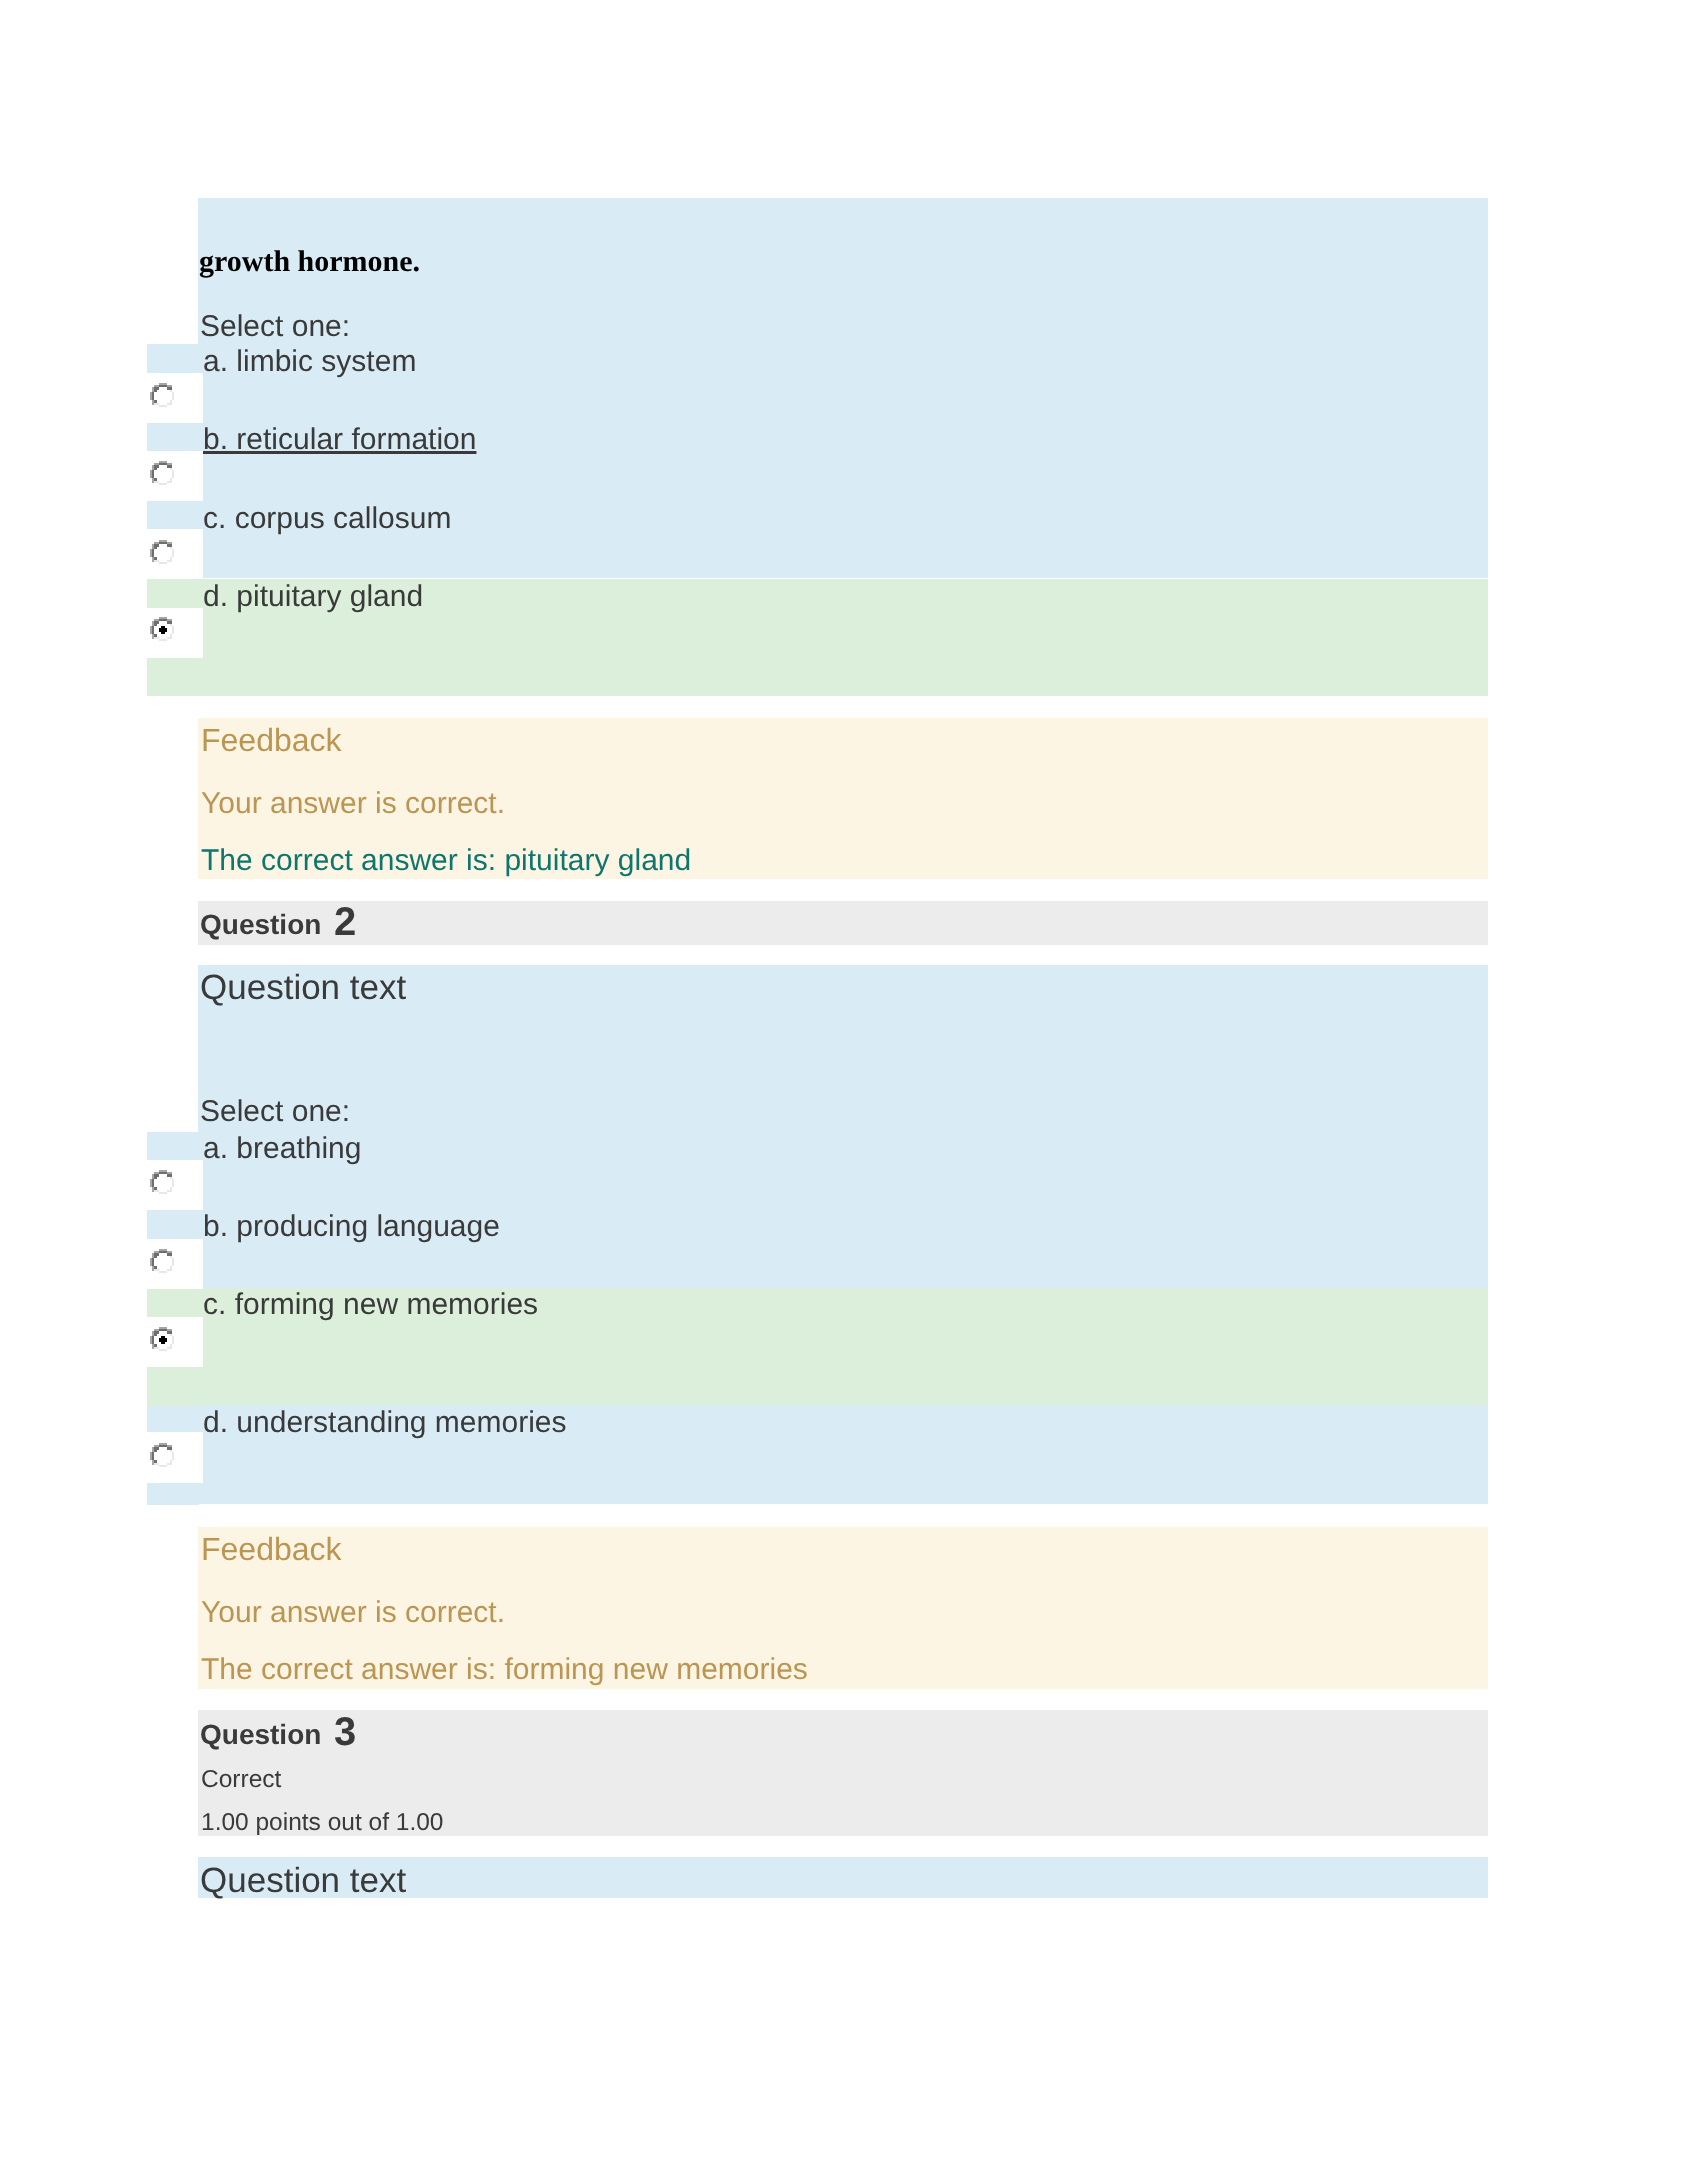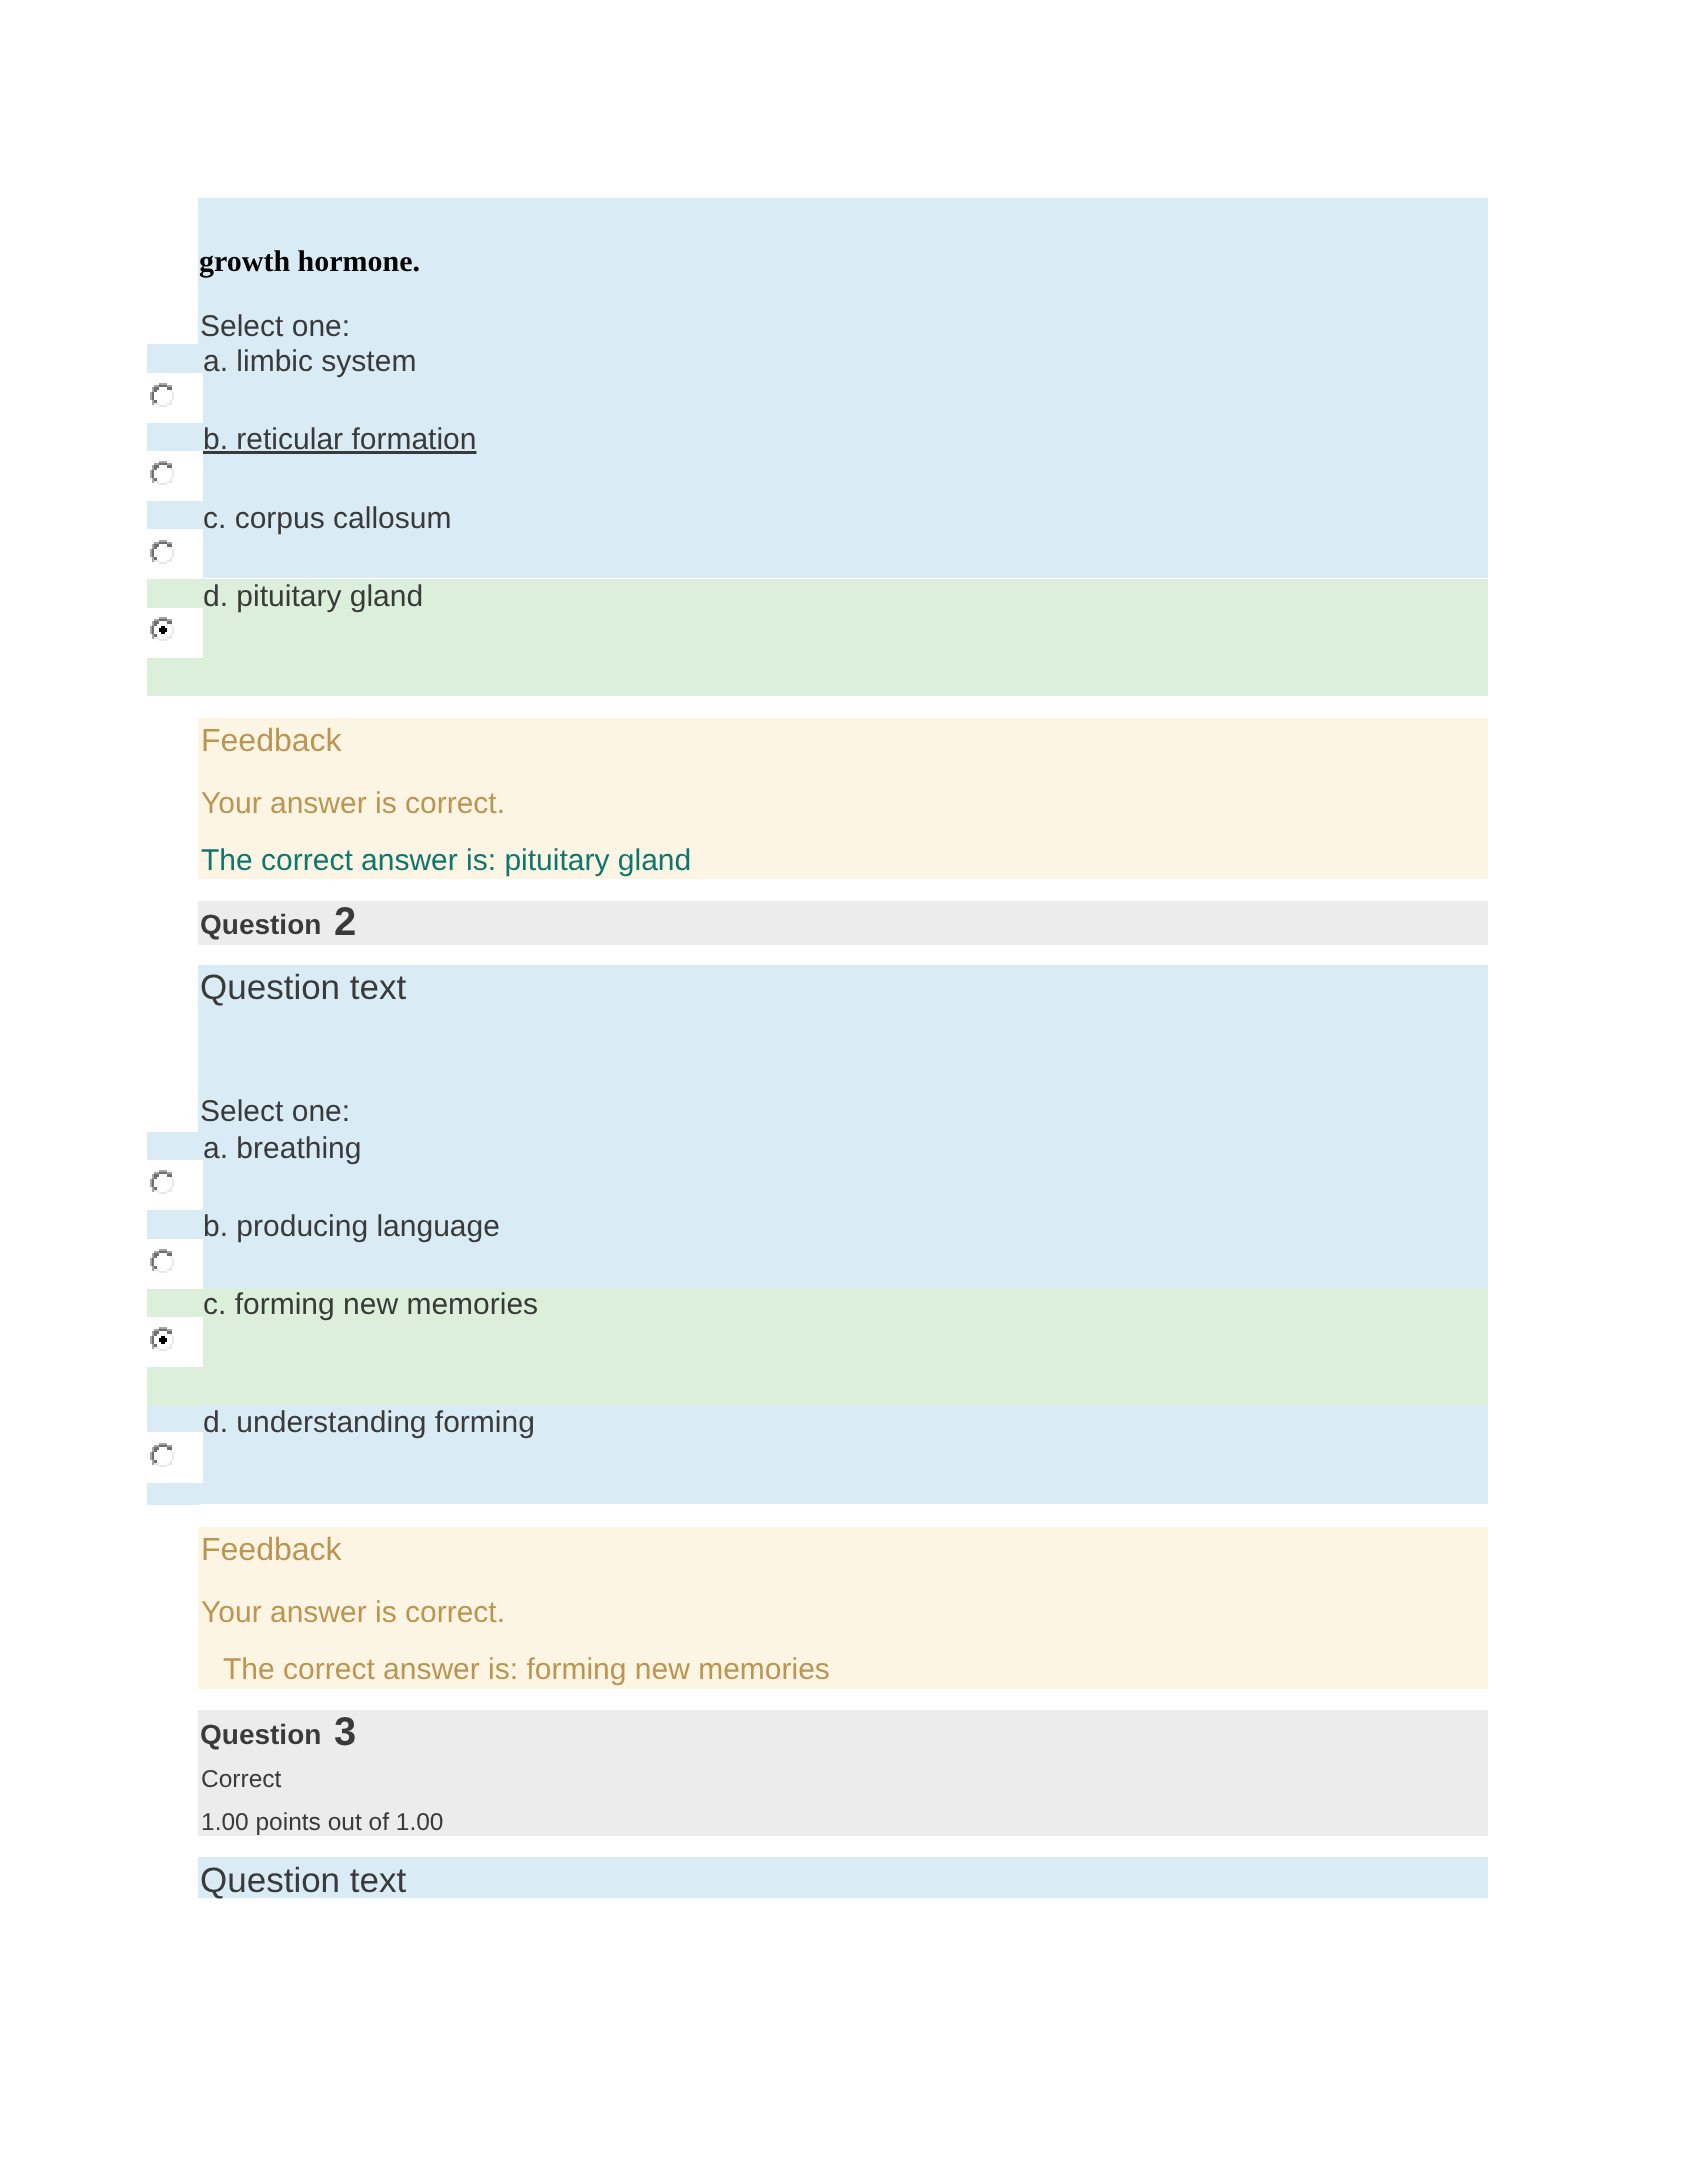"d. understanding forming" div.t { text: forming -> memories }
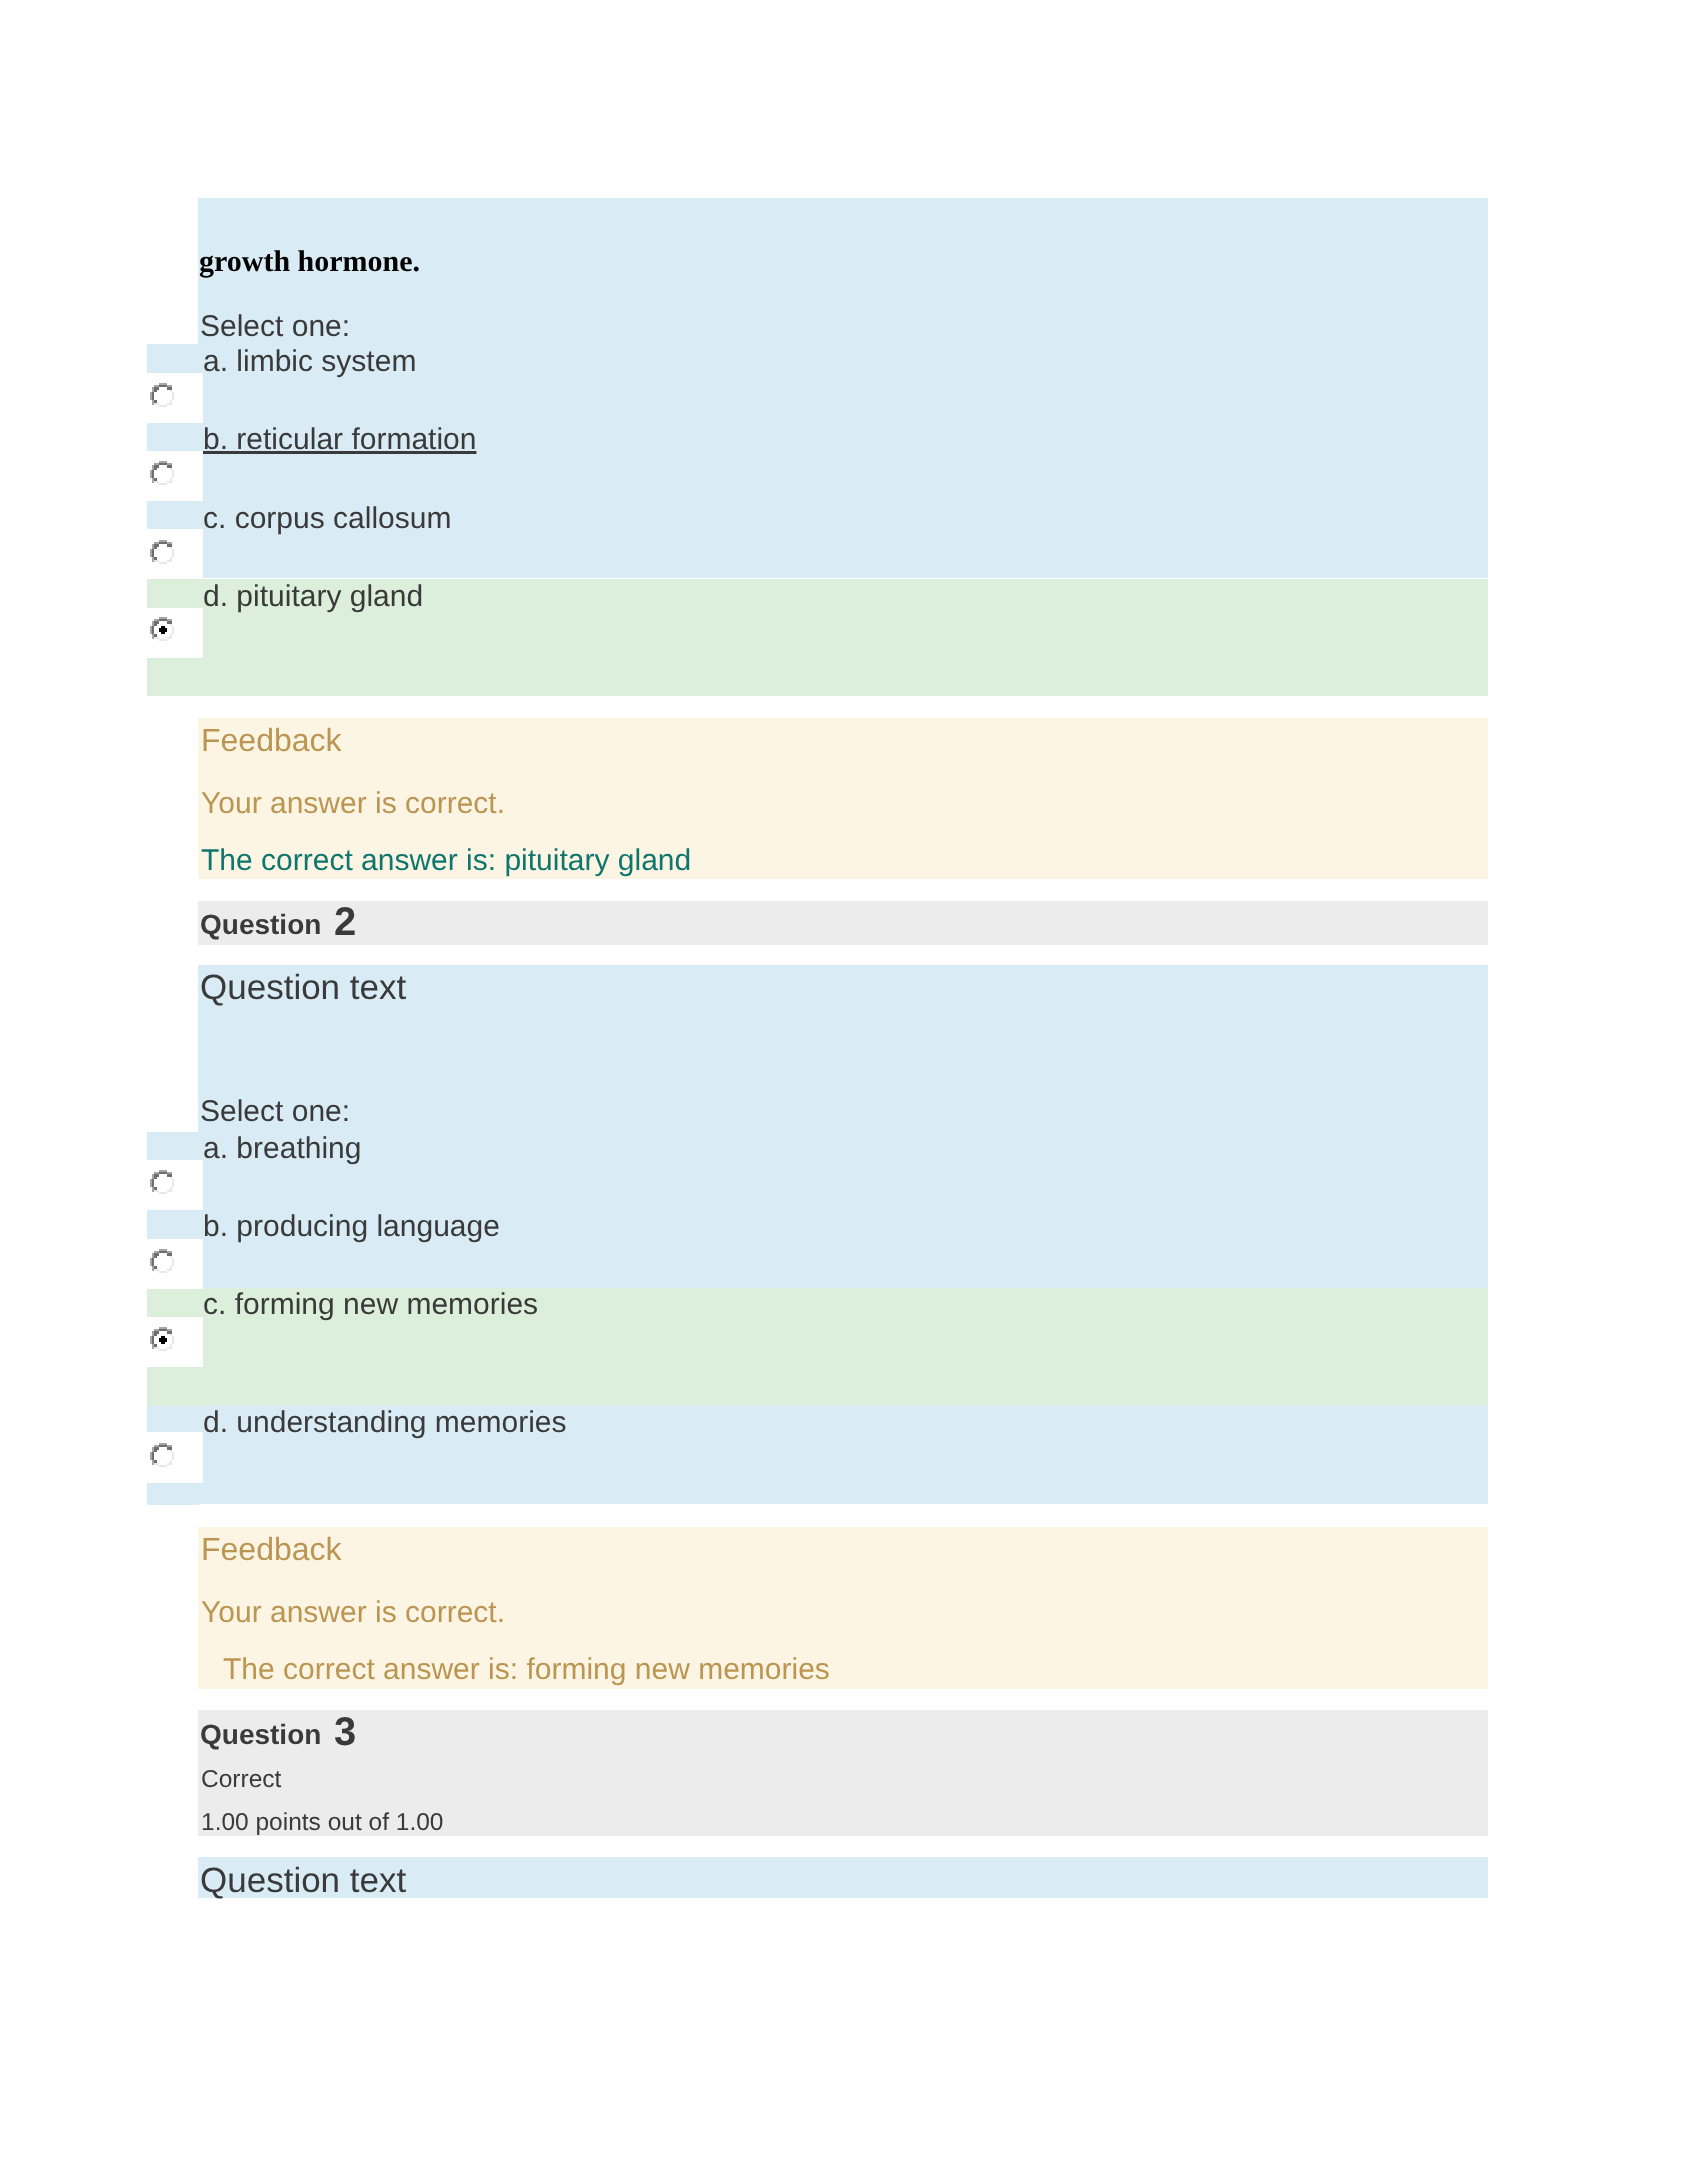"The correct answer is: forming" div.t { margin-left: 22px -> none }
